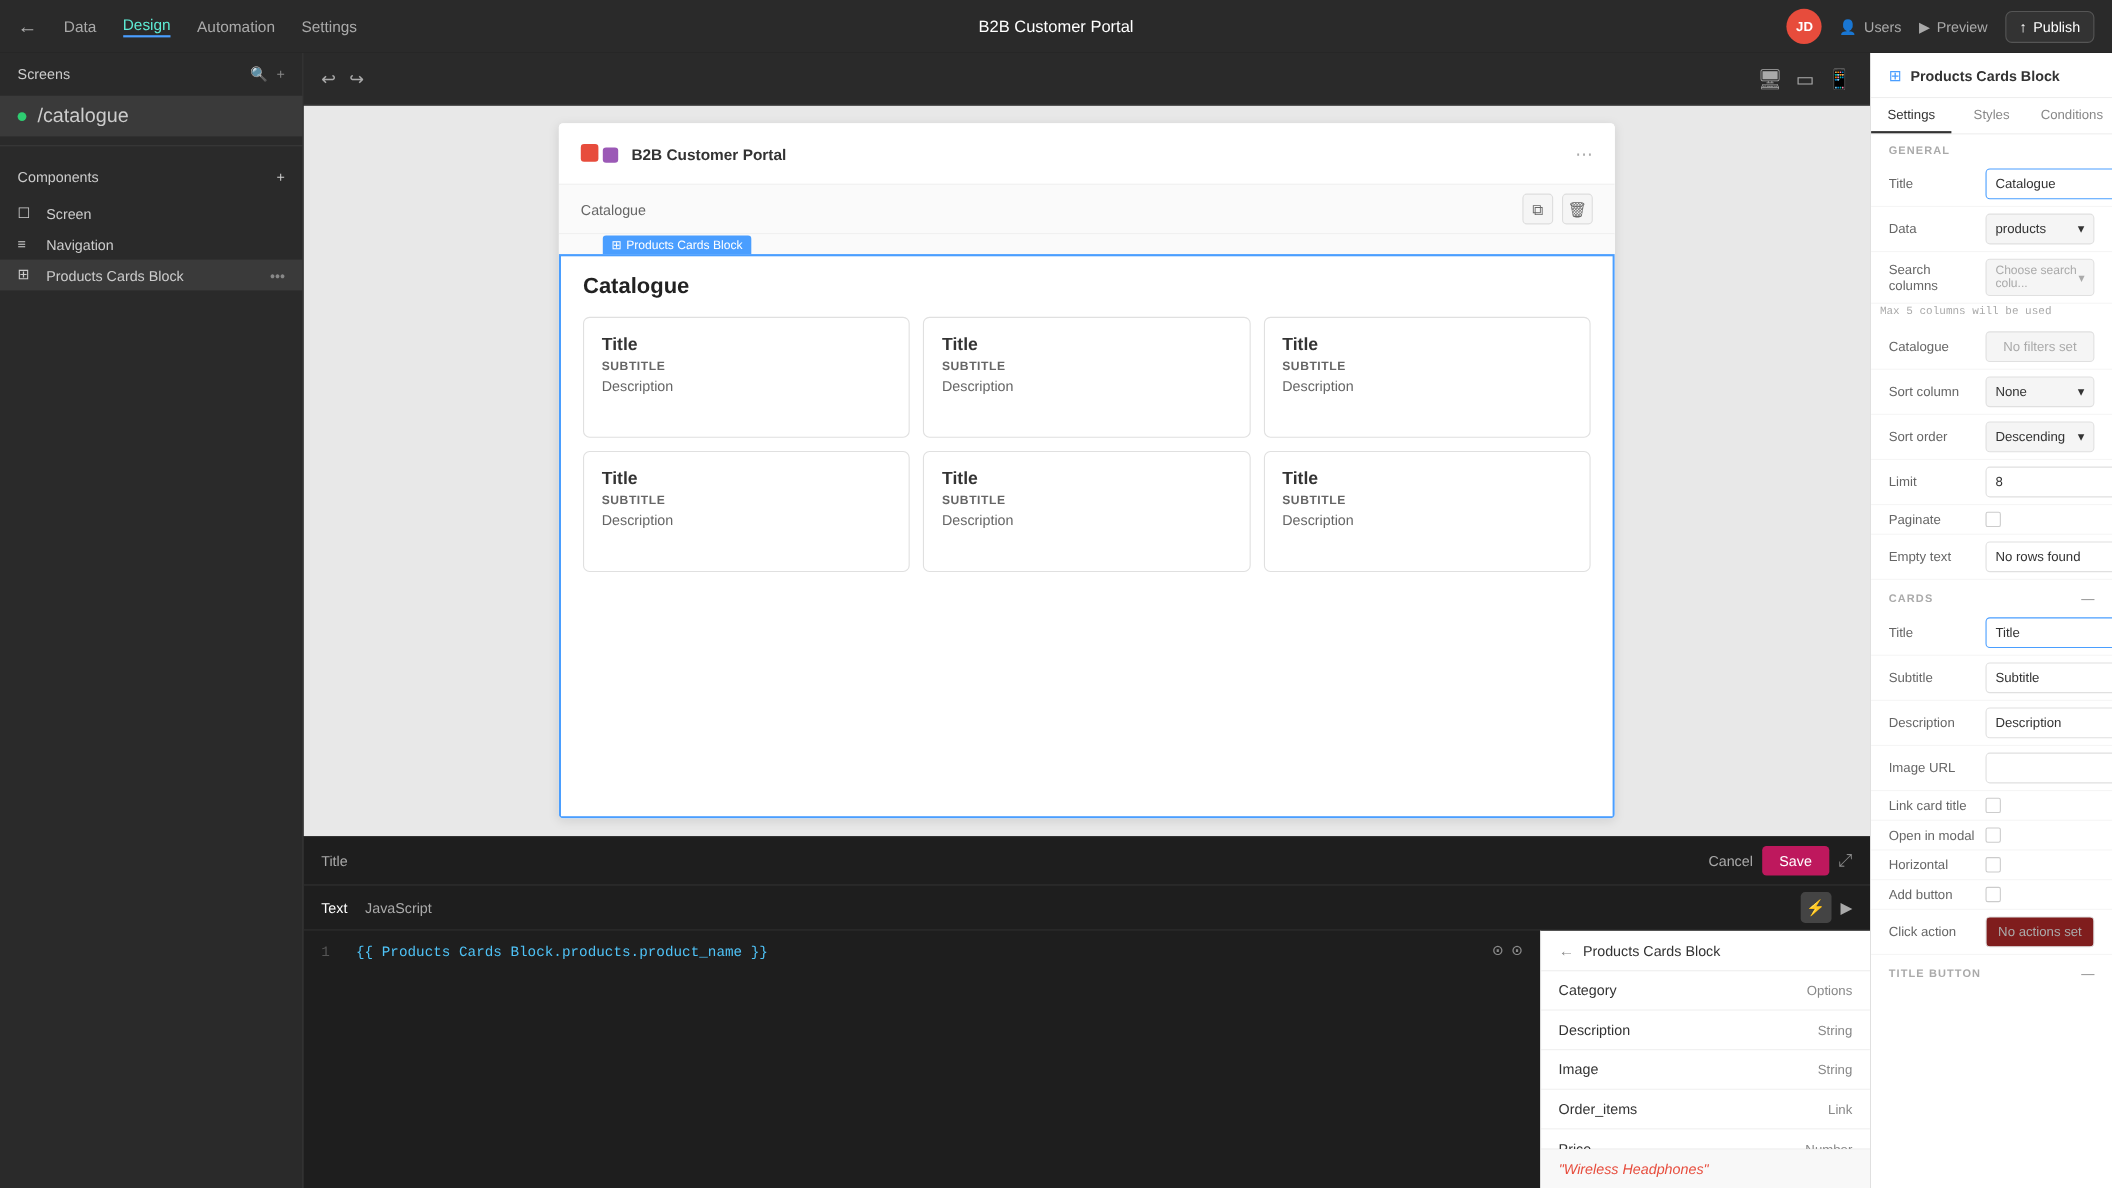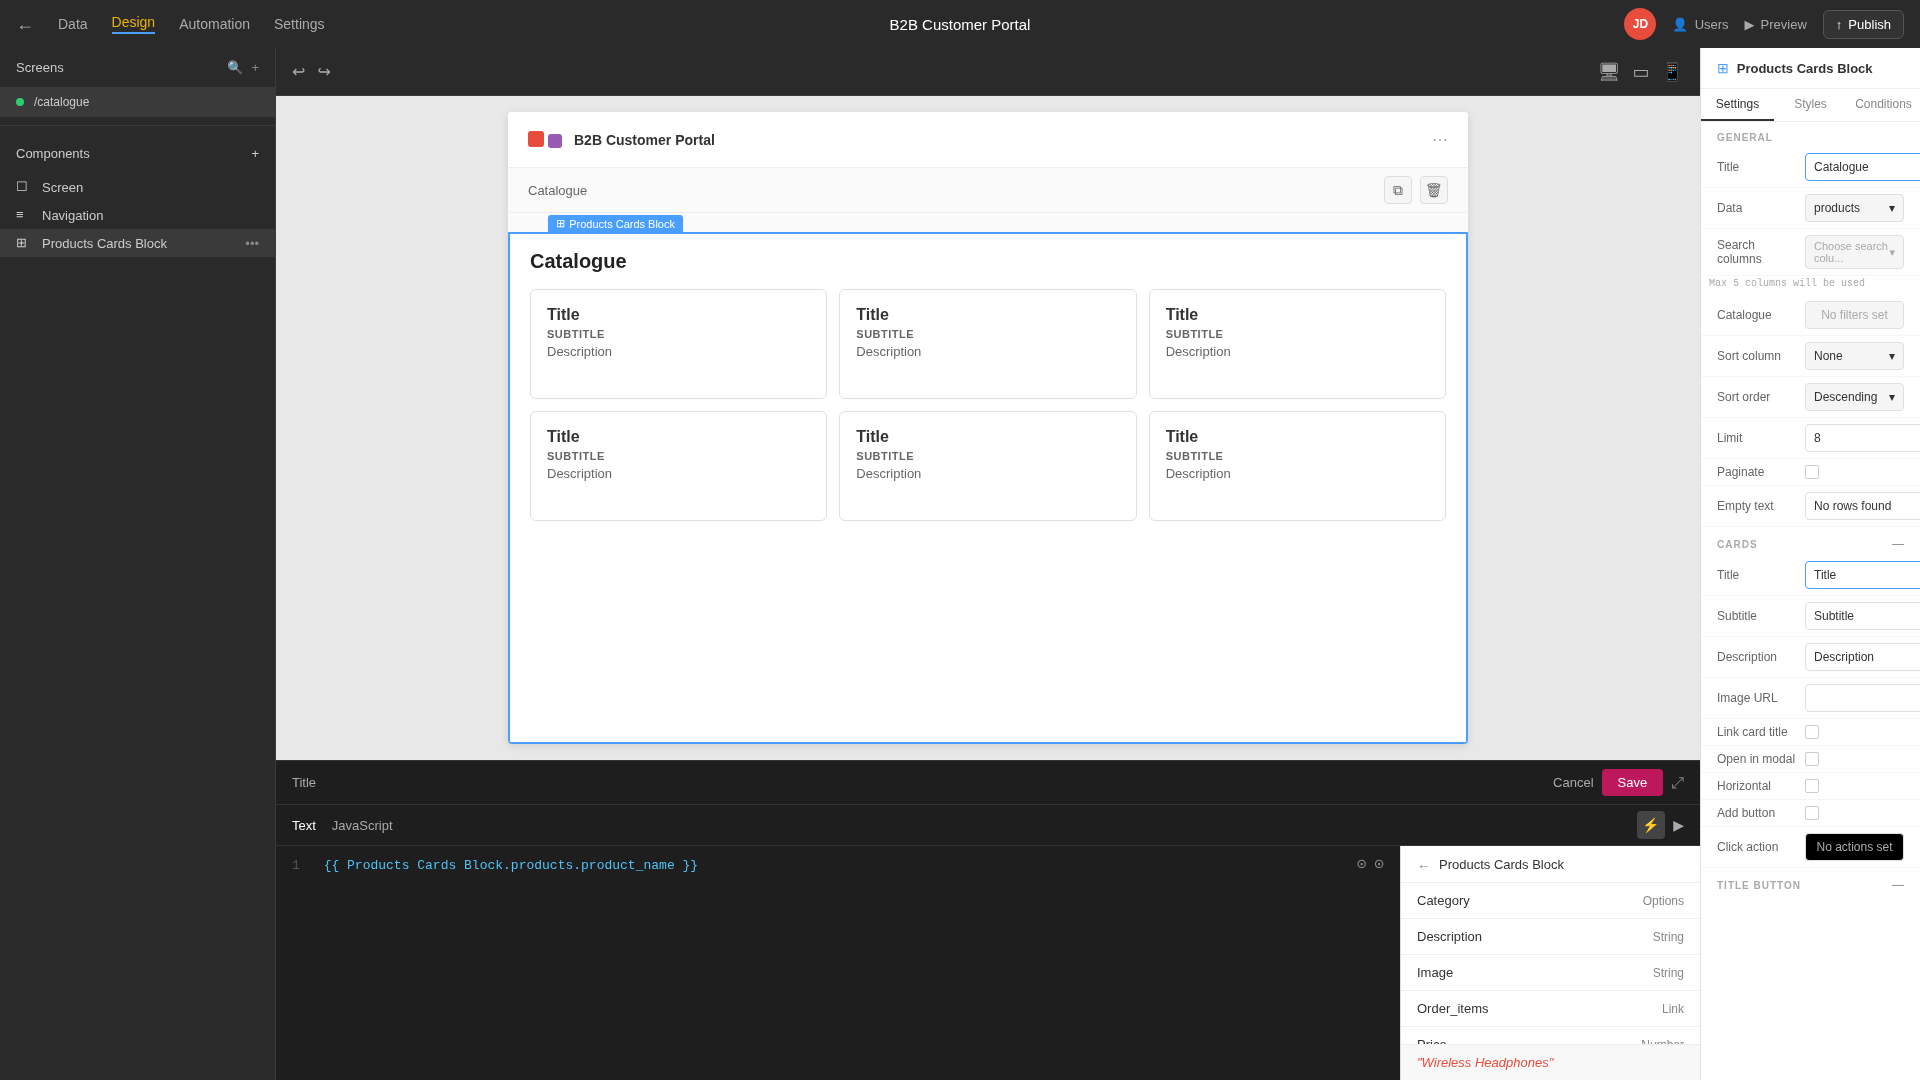"Design" .top-nav .nav-item.active { color: #eab308 -> #5eead4 }
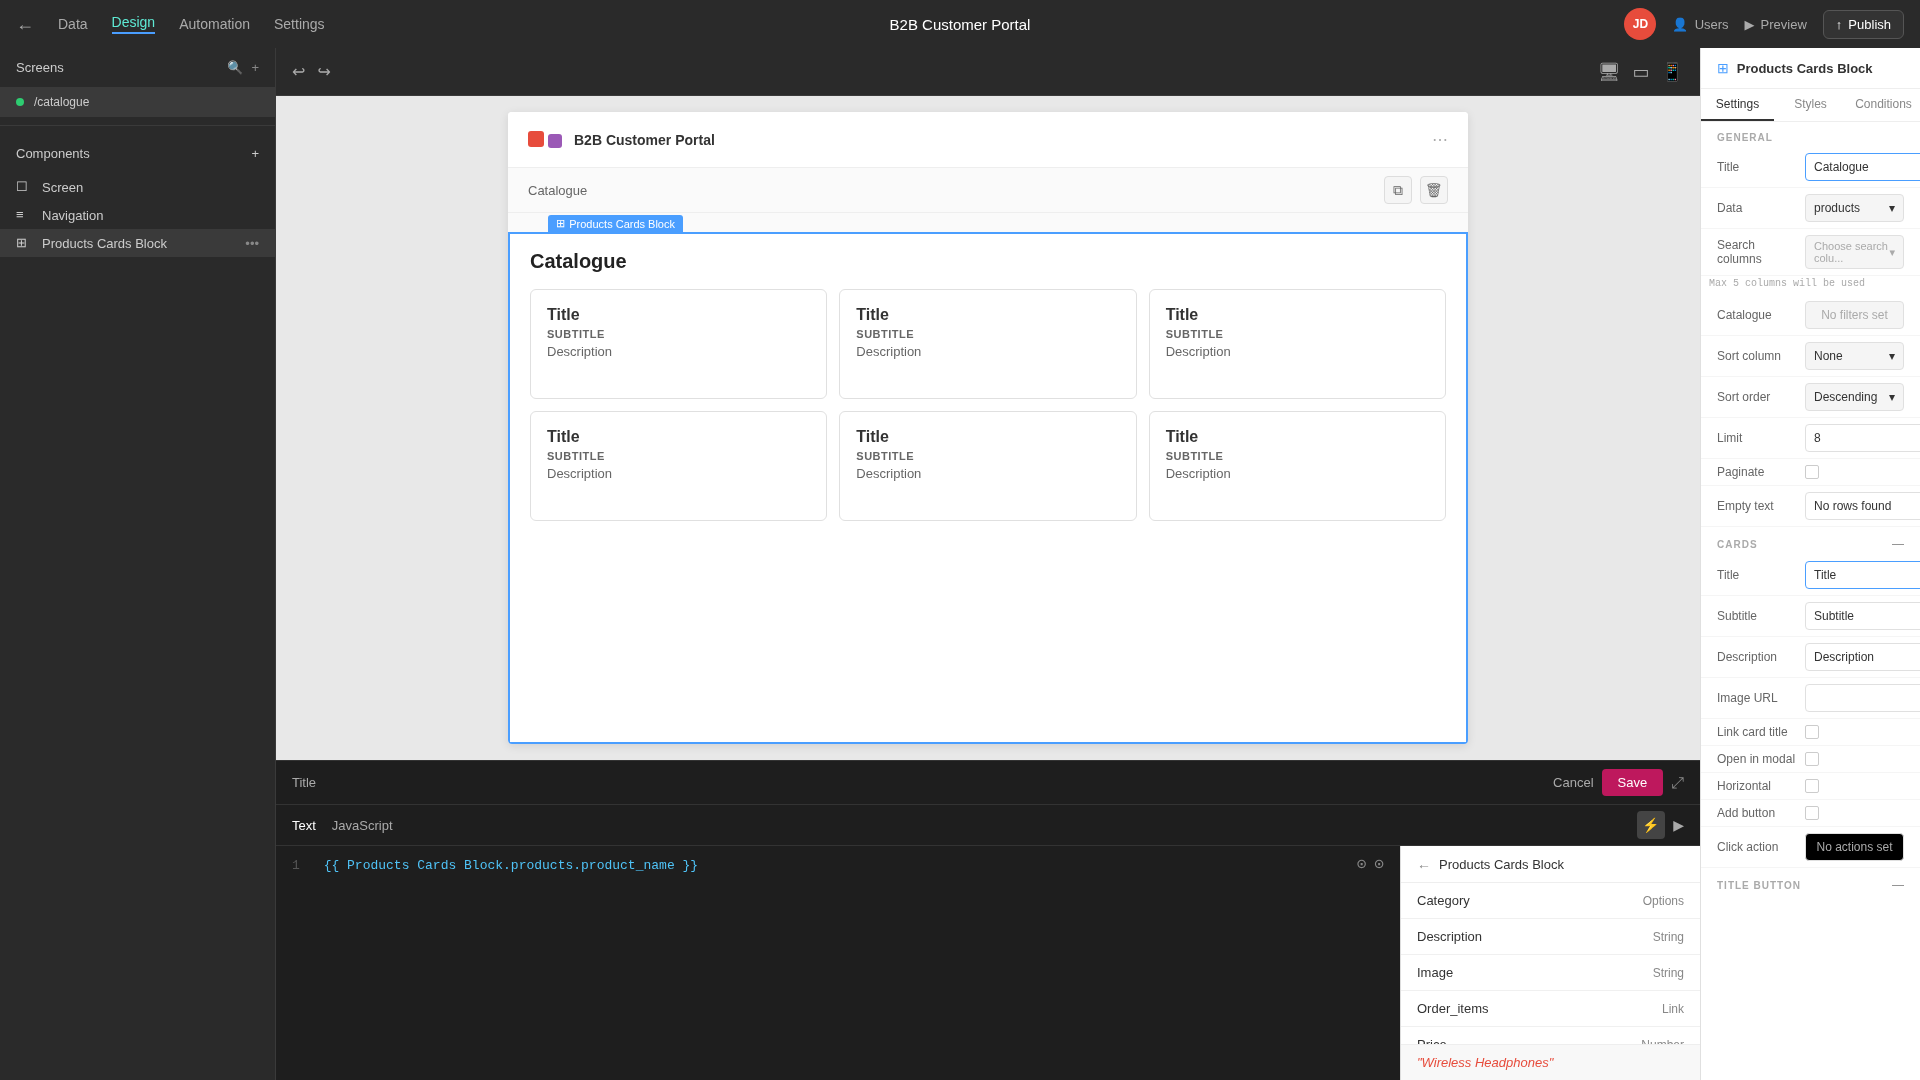"/catalogue" .sidebar-item { font-size: 12px -> 18px }
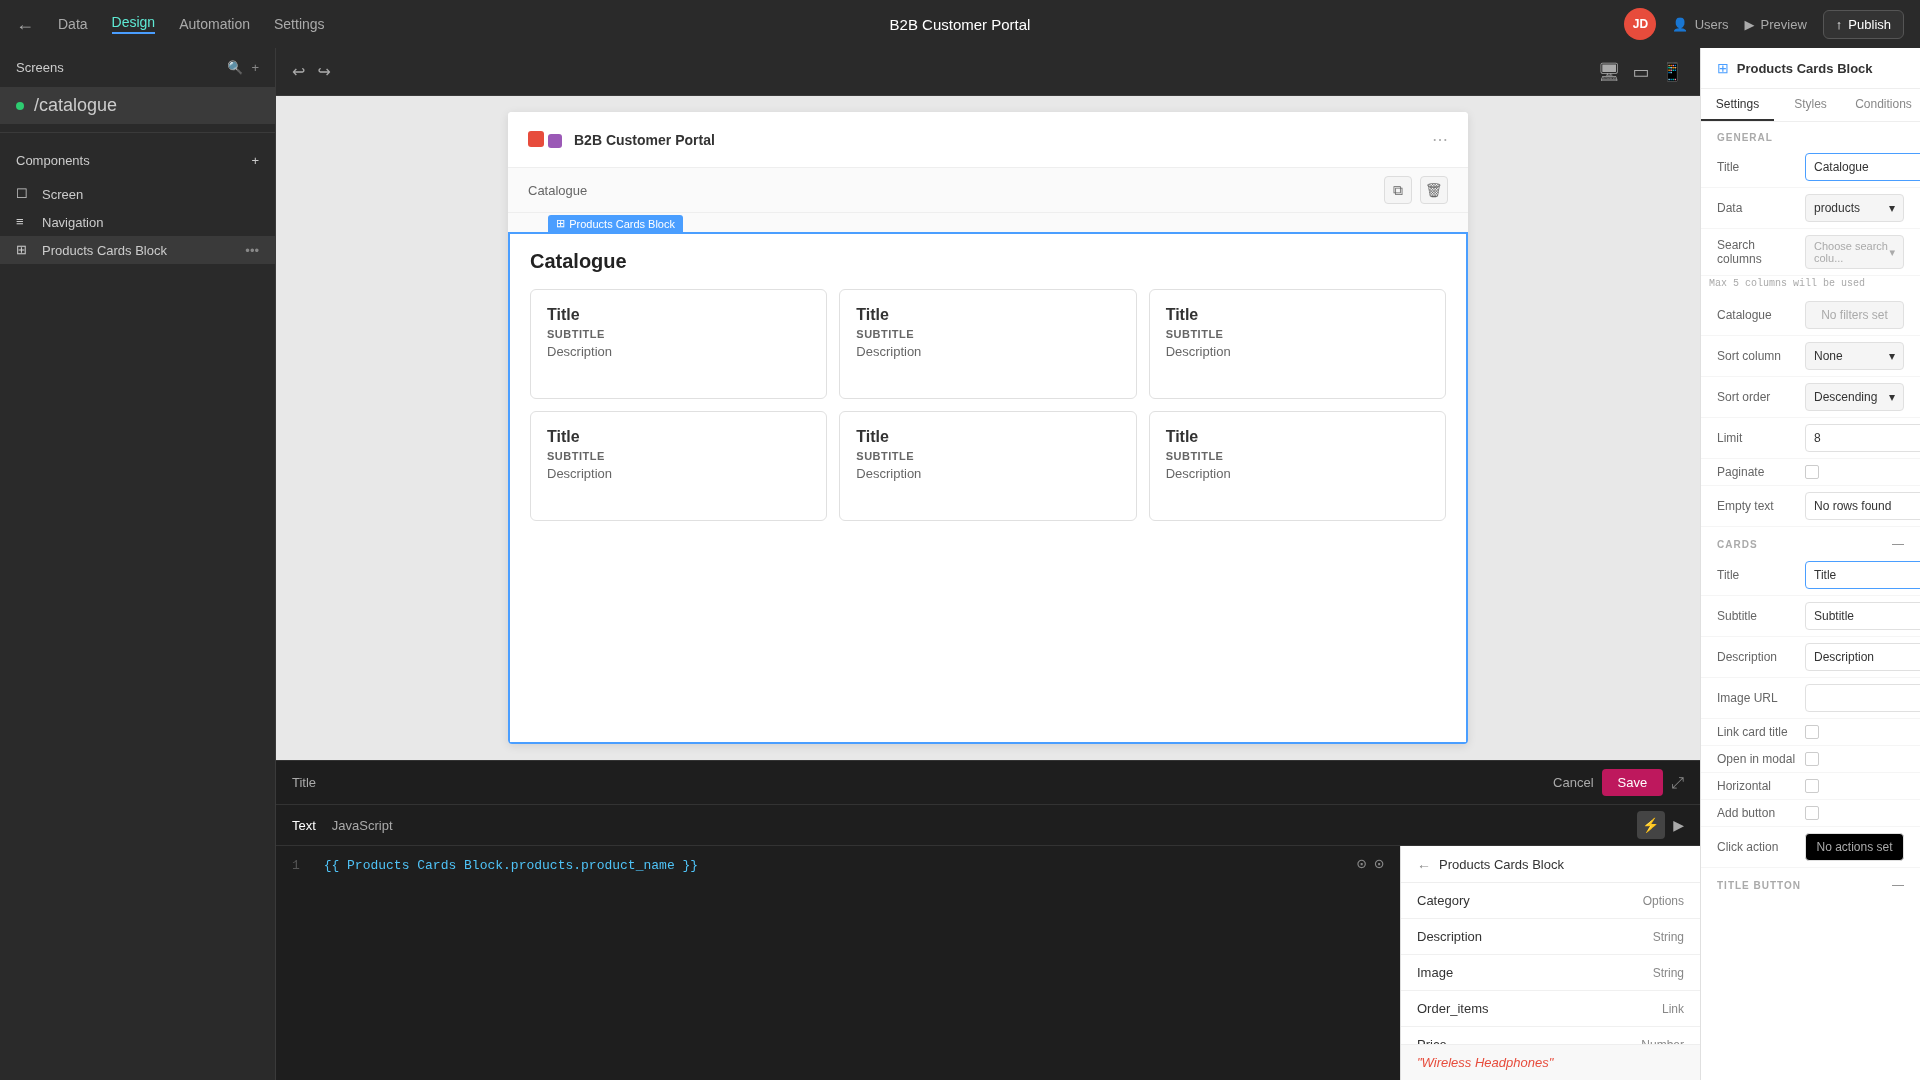"No actions set" .rs-actions-btn { background: #000000 -> #7f1d1d }
